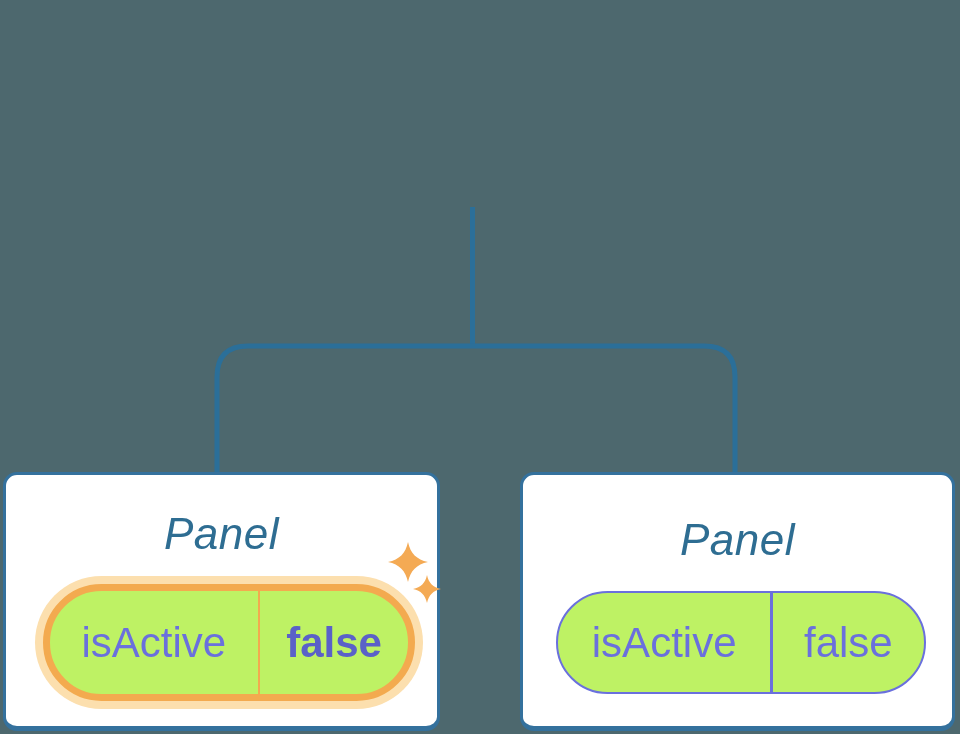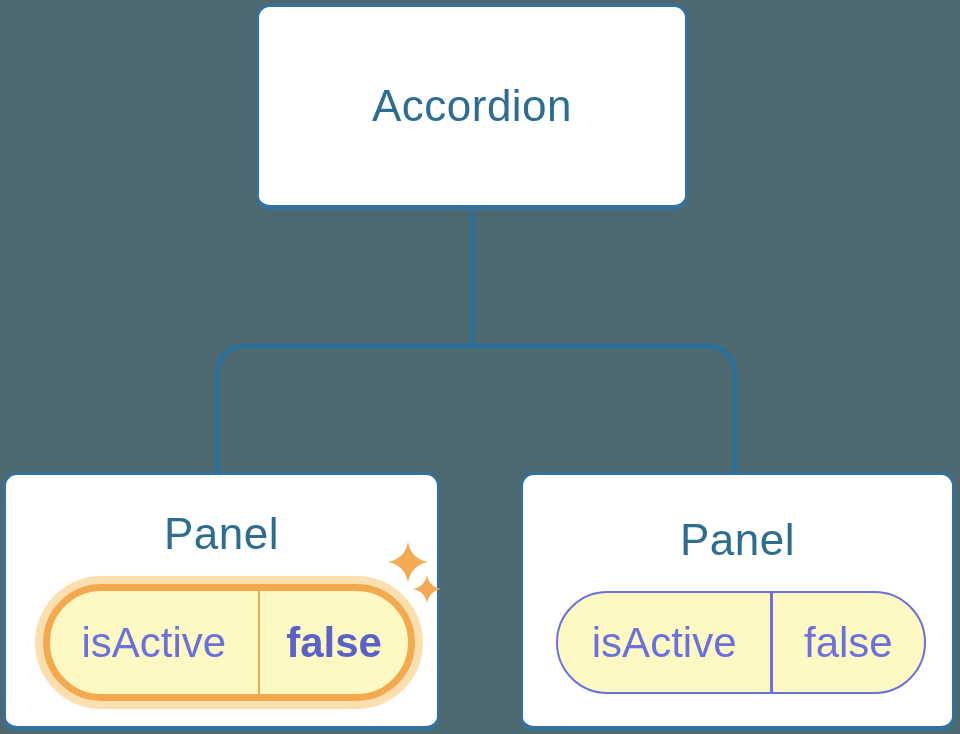"Accordion" div.card { html: <div> <div>Accordion</div> </div> -> none }
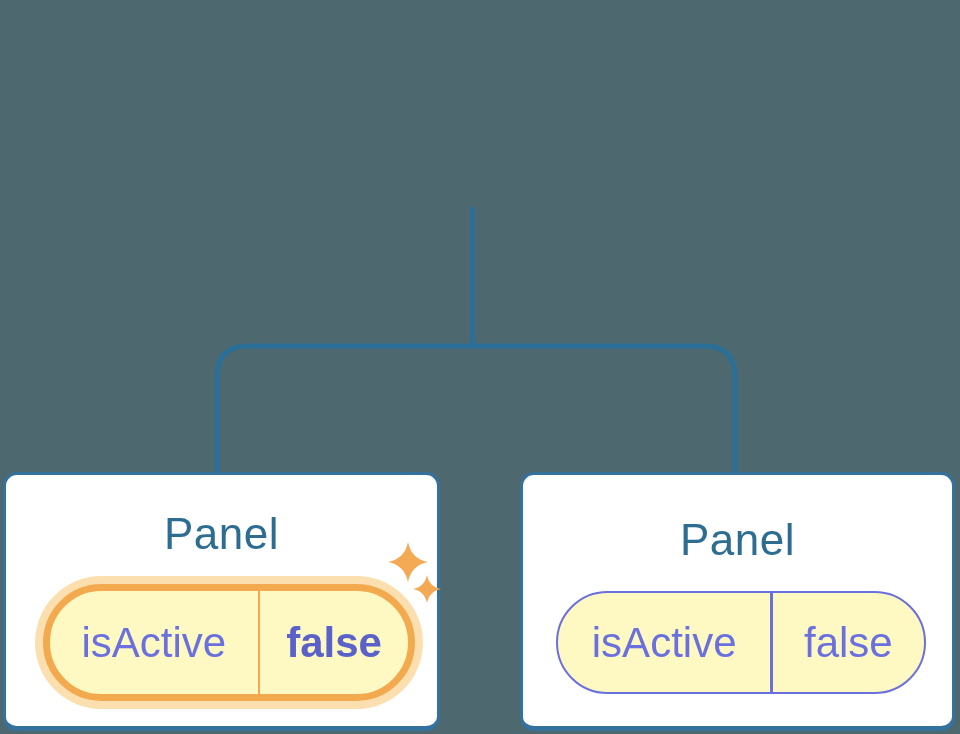"Panel" .panel-title { font-style: none -> italic }
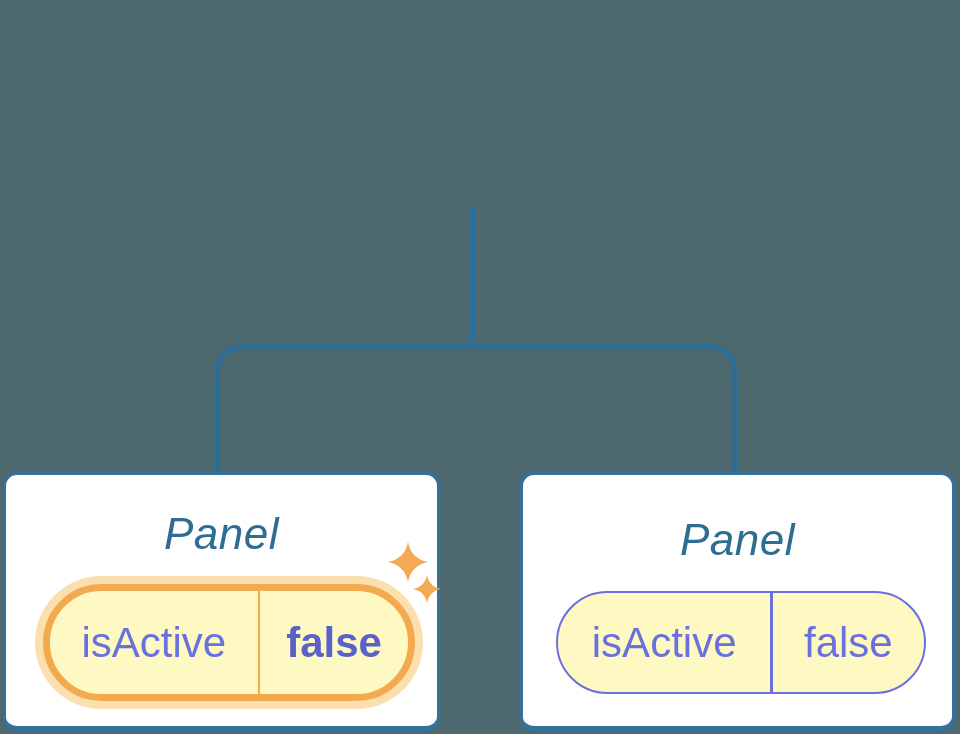"isActive" .state-pill { background: #fef9c3 -> #bef264 }
